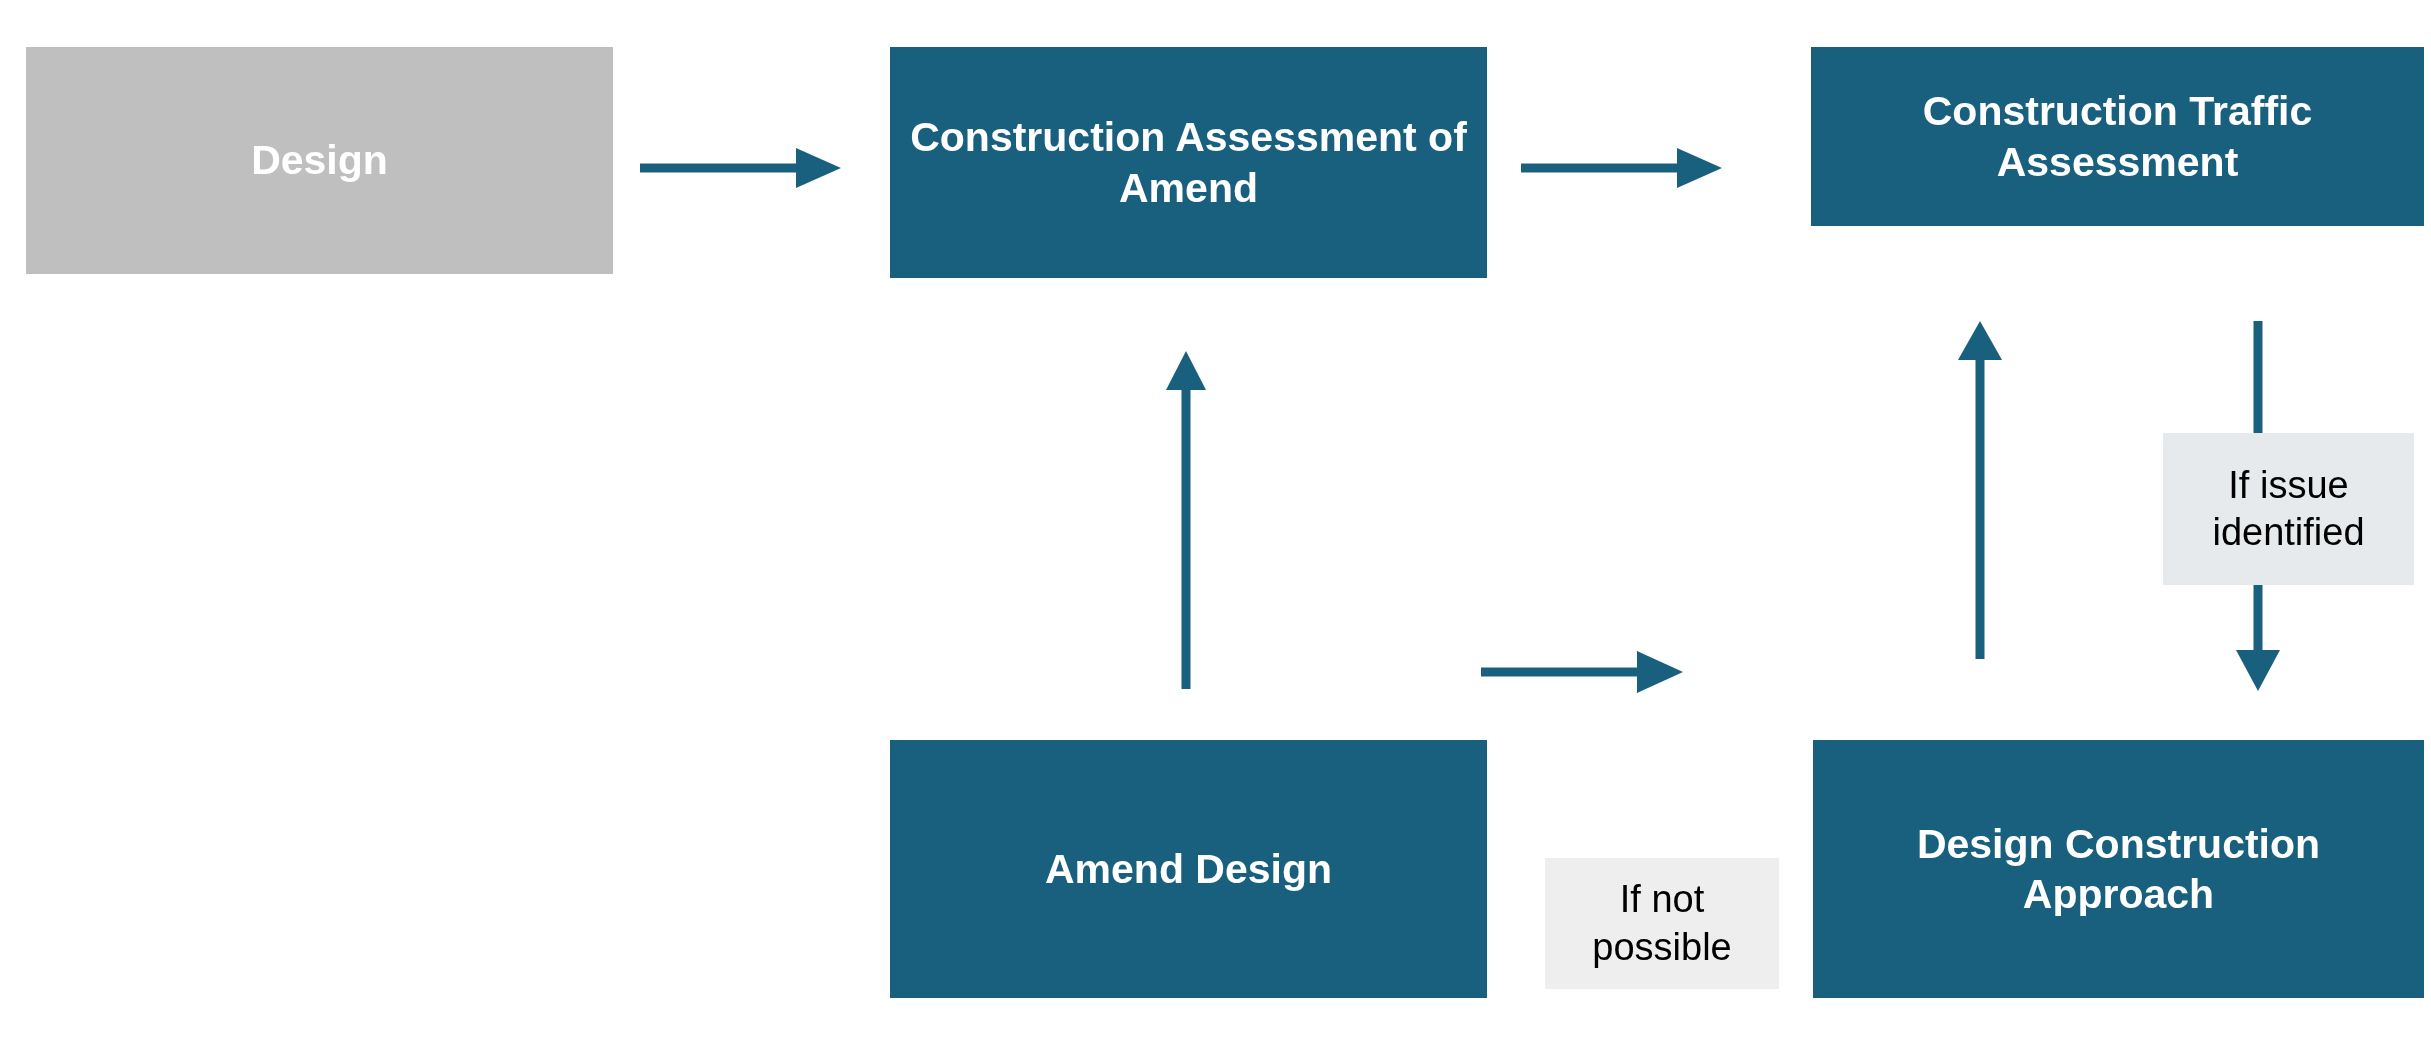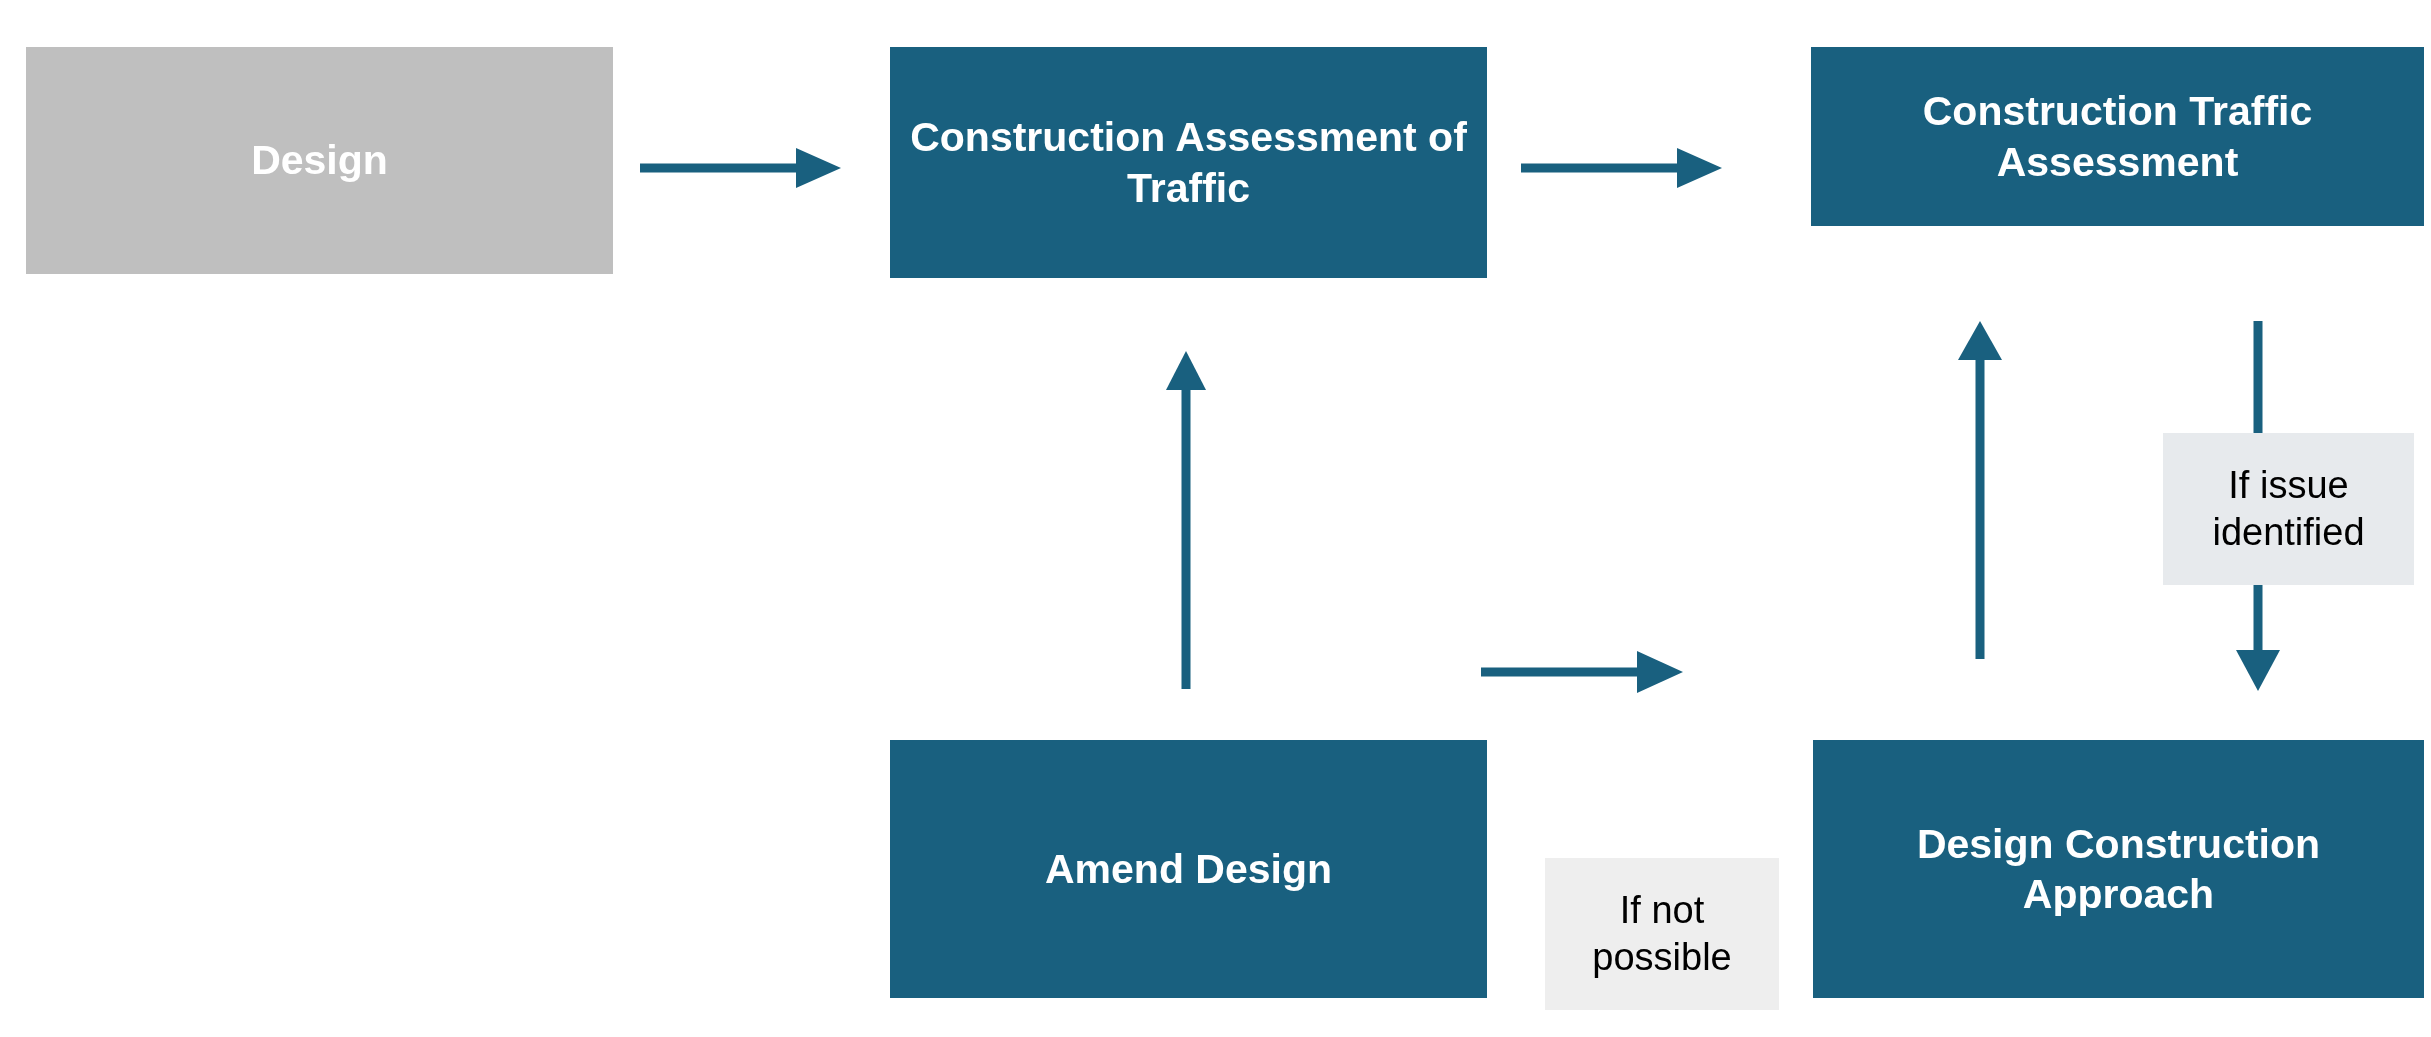"Construction Assessment of Traffic" span.node-label { text: Traffic -> Amend }
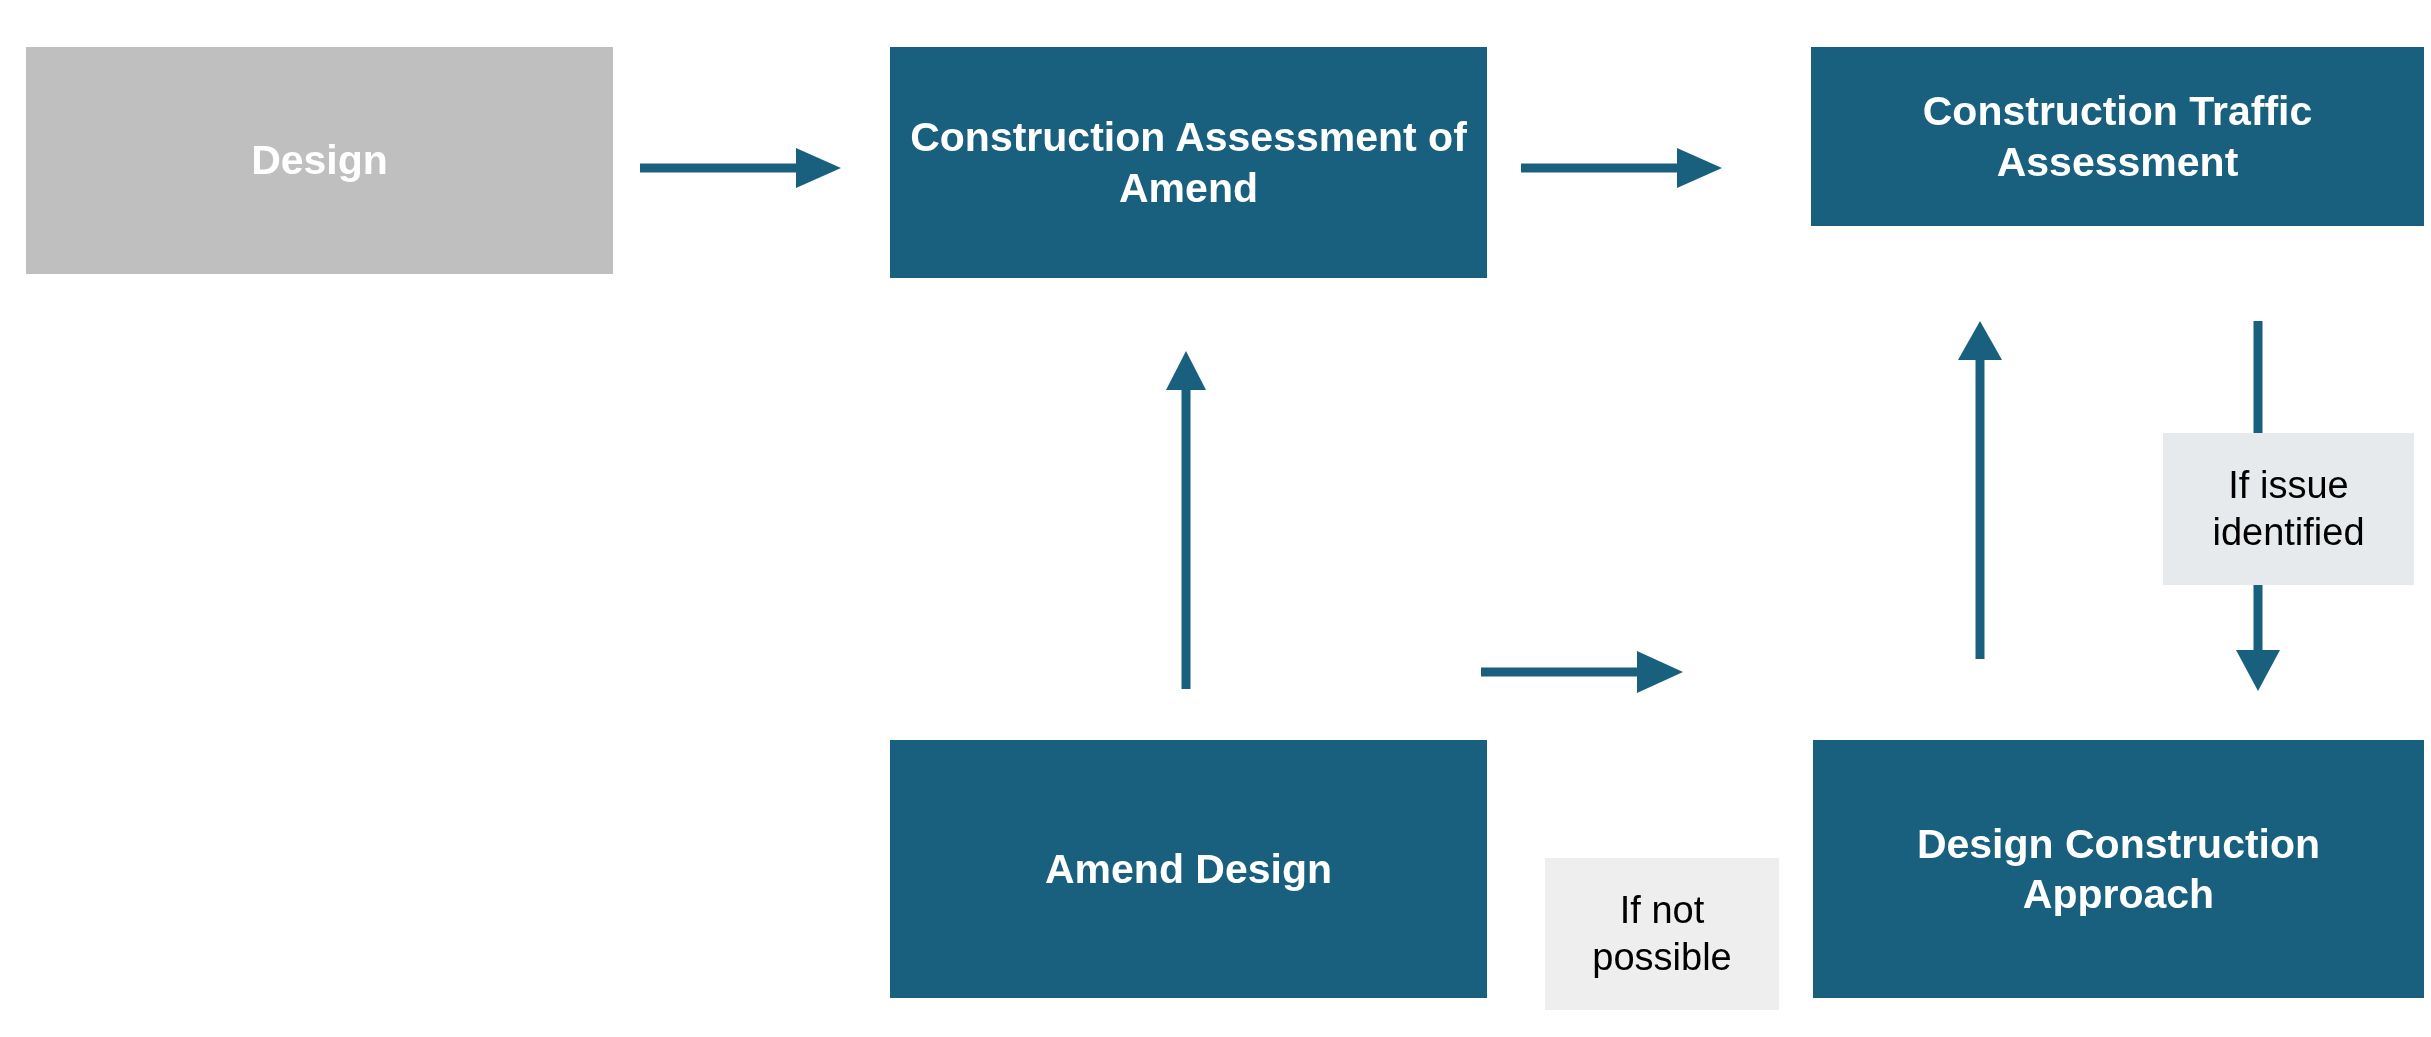"If not possible" #label-if-not { height: 152px -> 131px }
